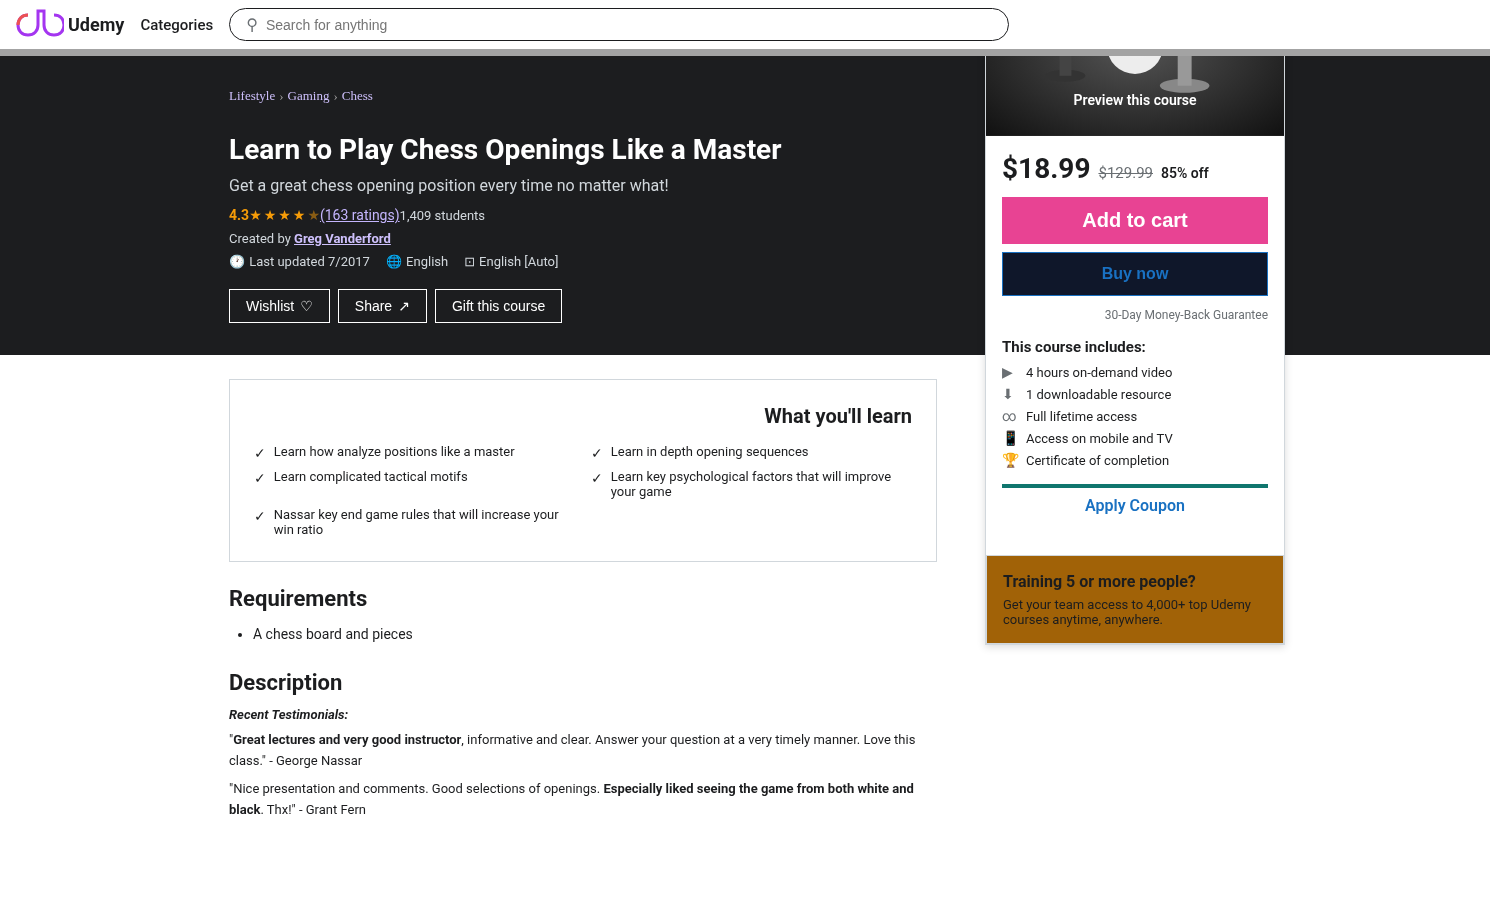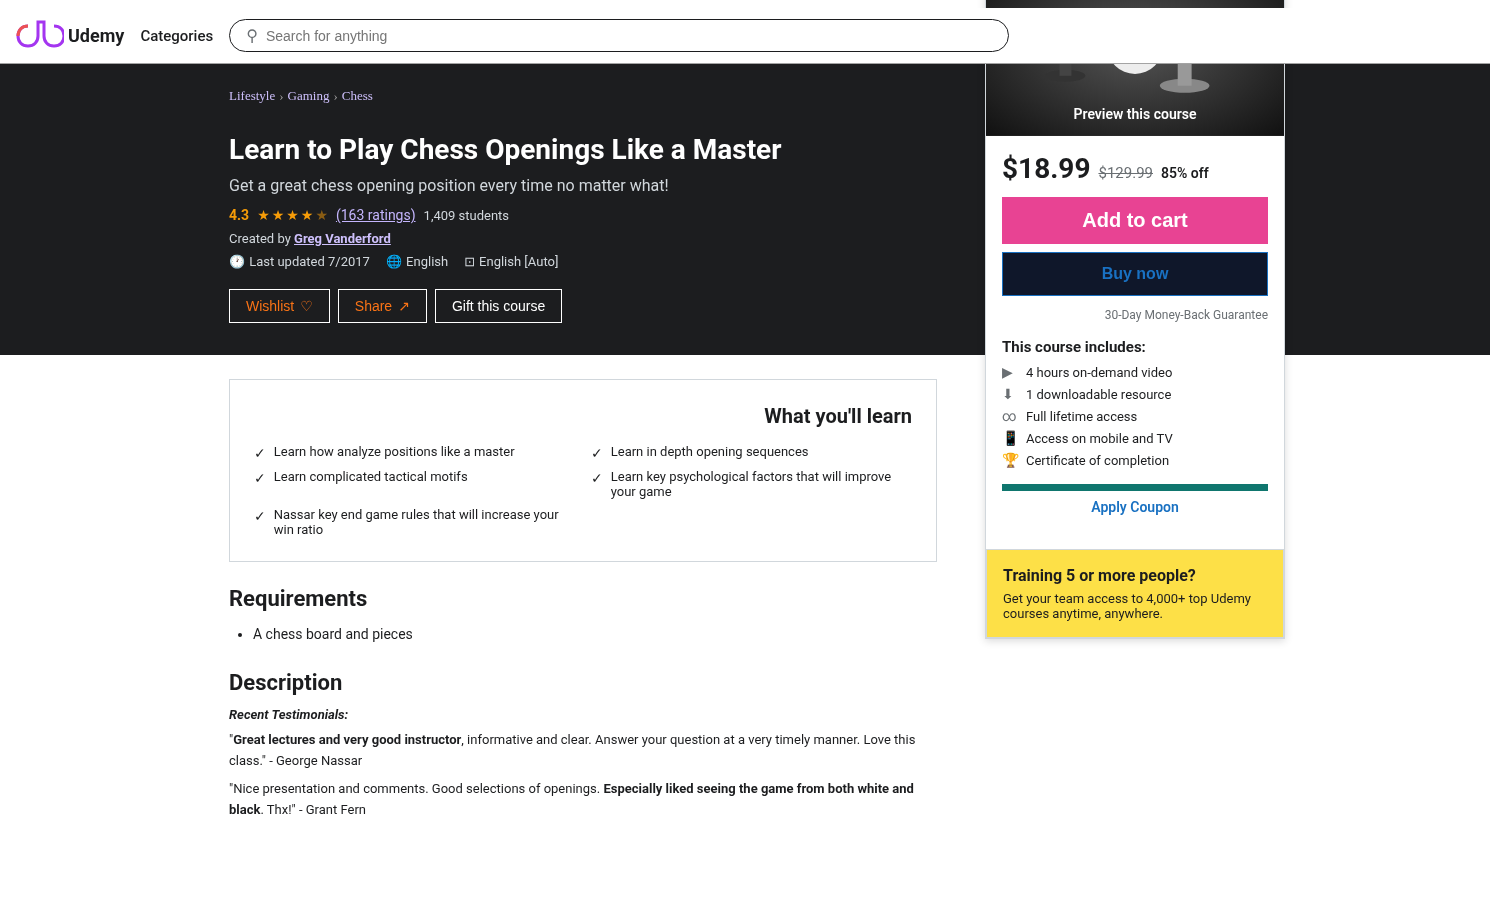"Udemy" .navbar { border-bottom: 1px solid #a3a3a3 -> 7px solid #a3a3a3; top: 8px -> 0 }
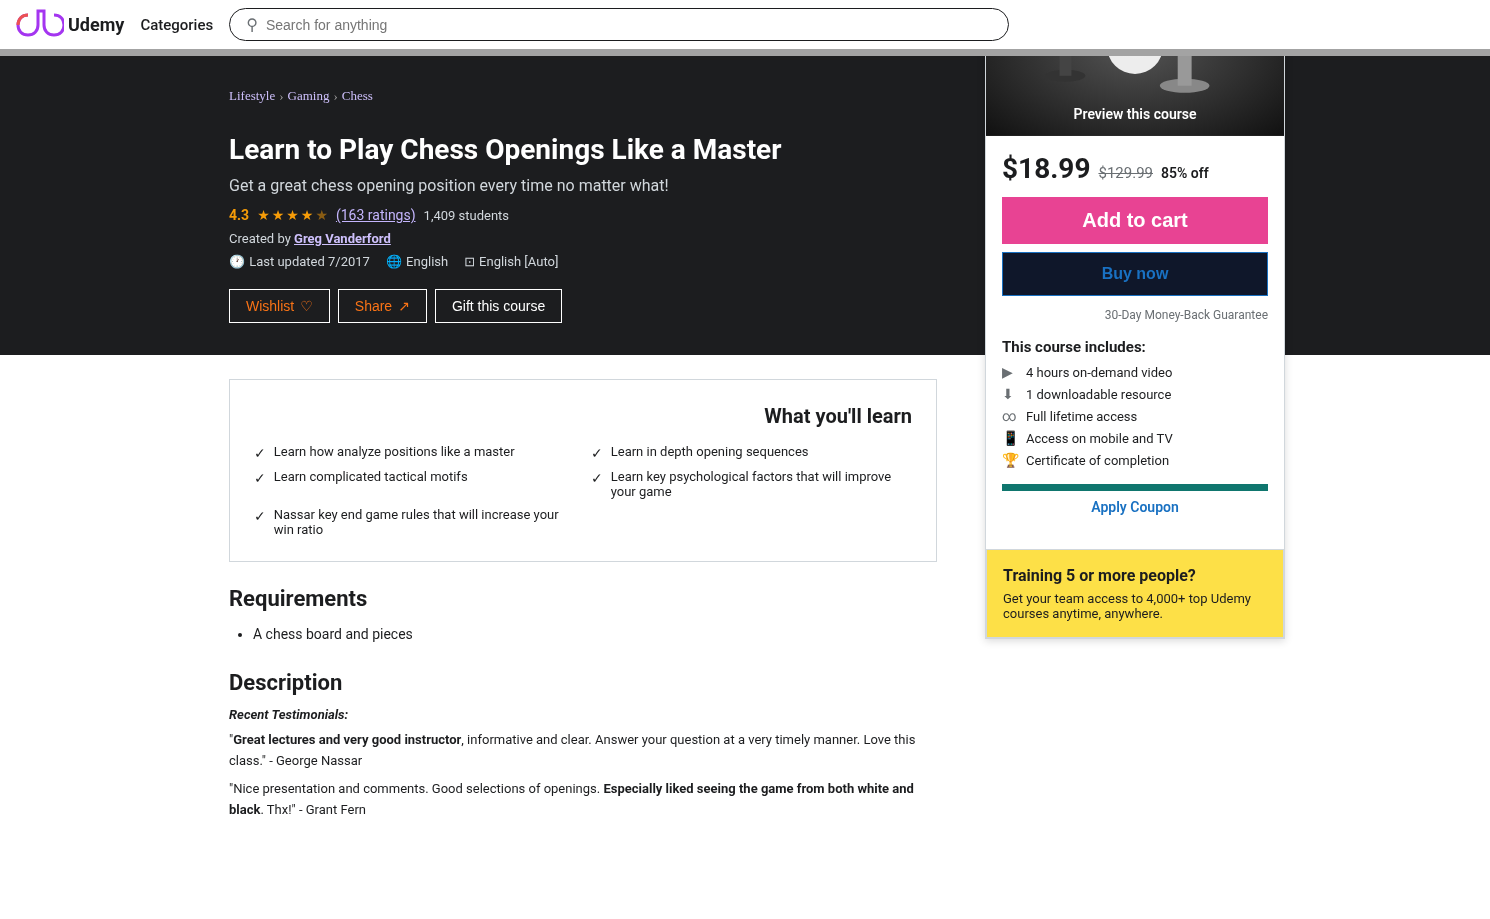"Preview this course" .preview-label { bottom: 14px -> 28px }
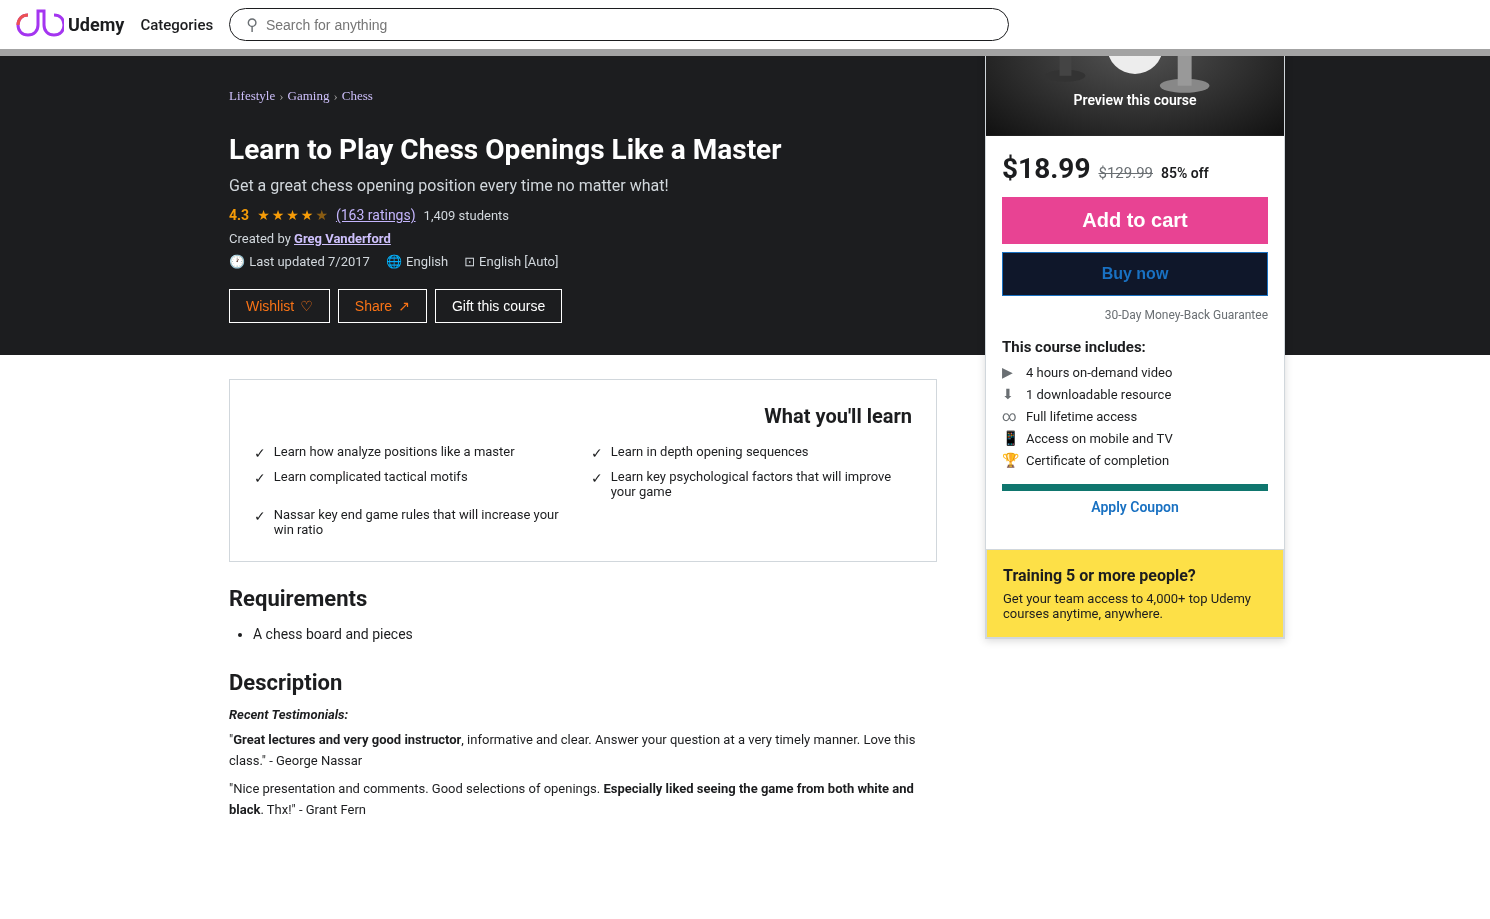"4.3" .rating-row { gap: 8px -> 0 }
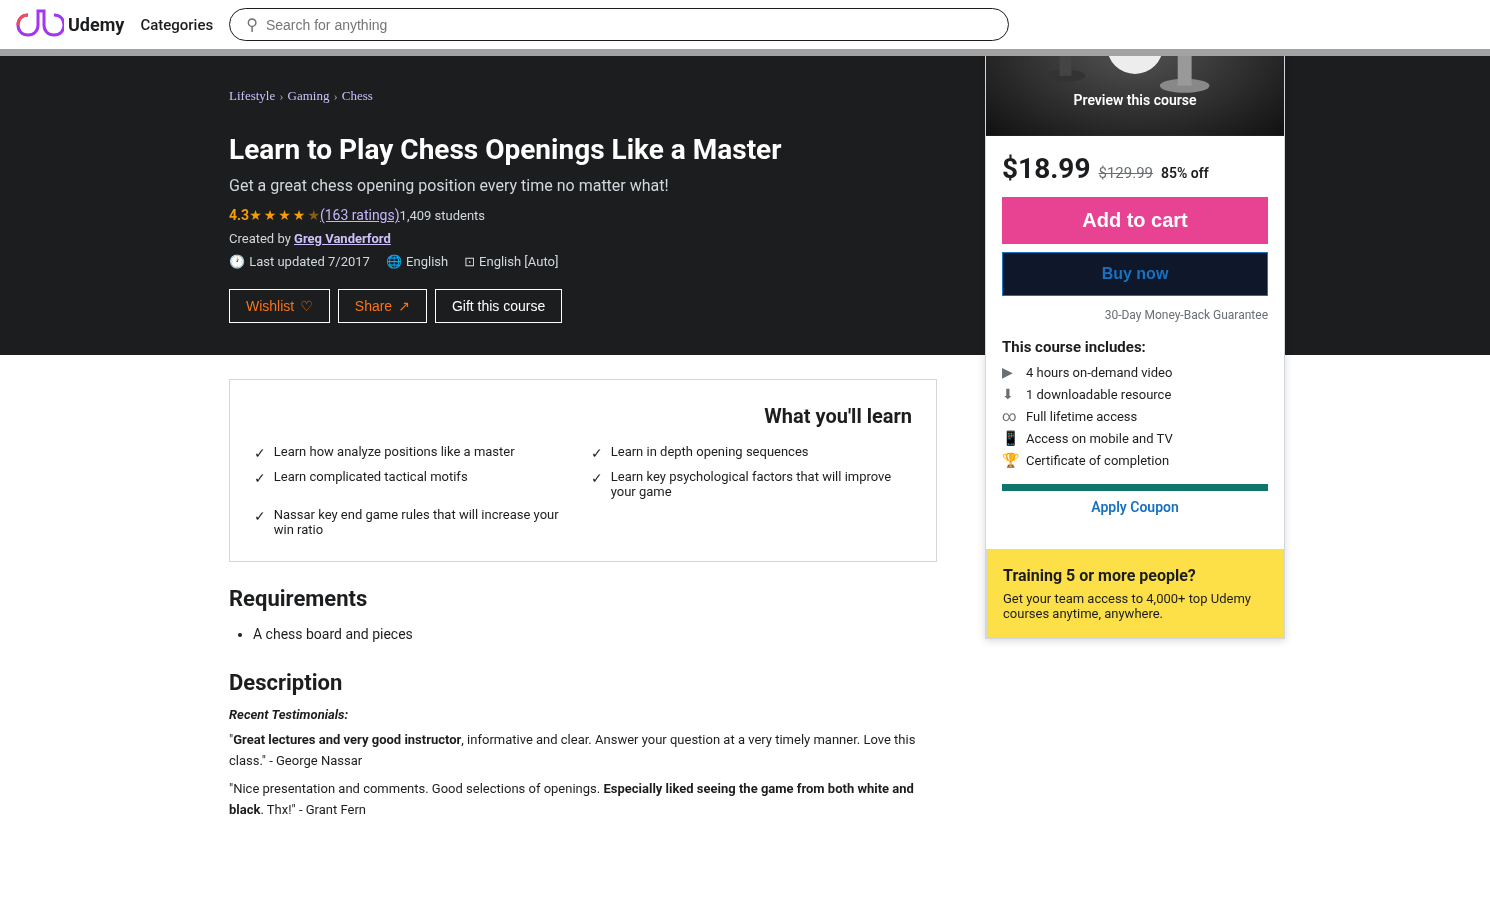"Wishlist" .btn-outline { color: #f97316 -> #ffffff }
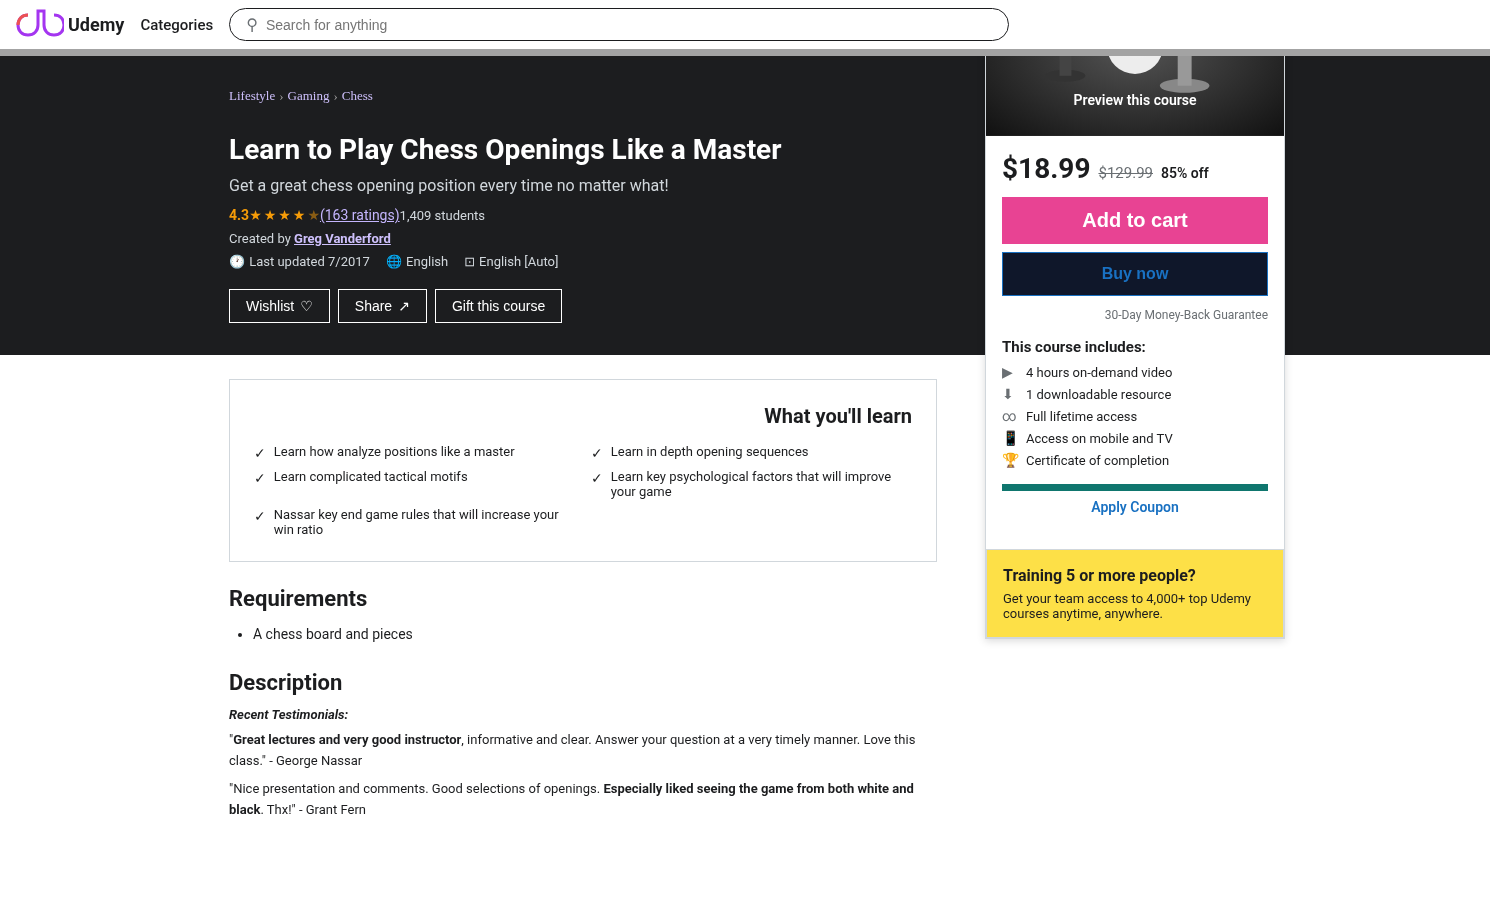"Apply Coupon" .apply-coupon { border-top: 7px solid #0f766e -> 4px solid #0f766e; font-size: 14px -> 16px }
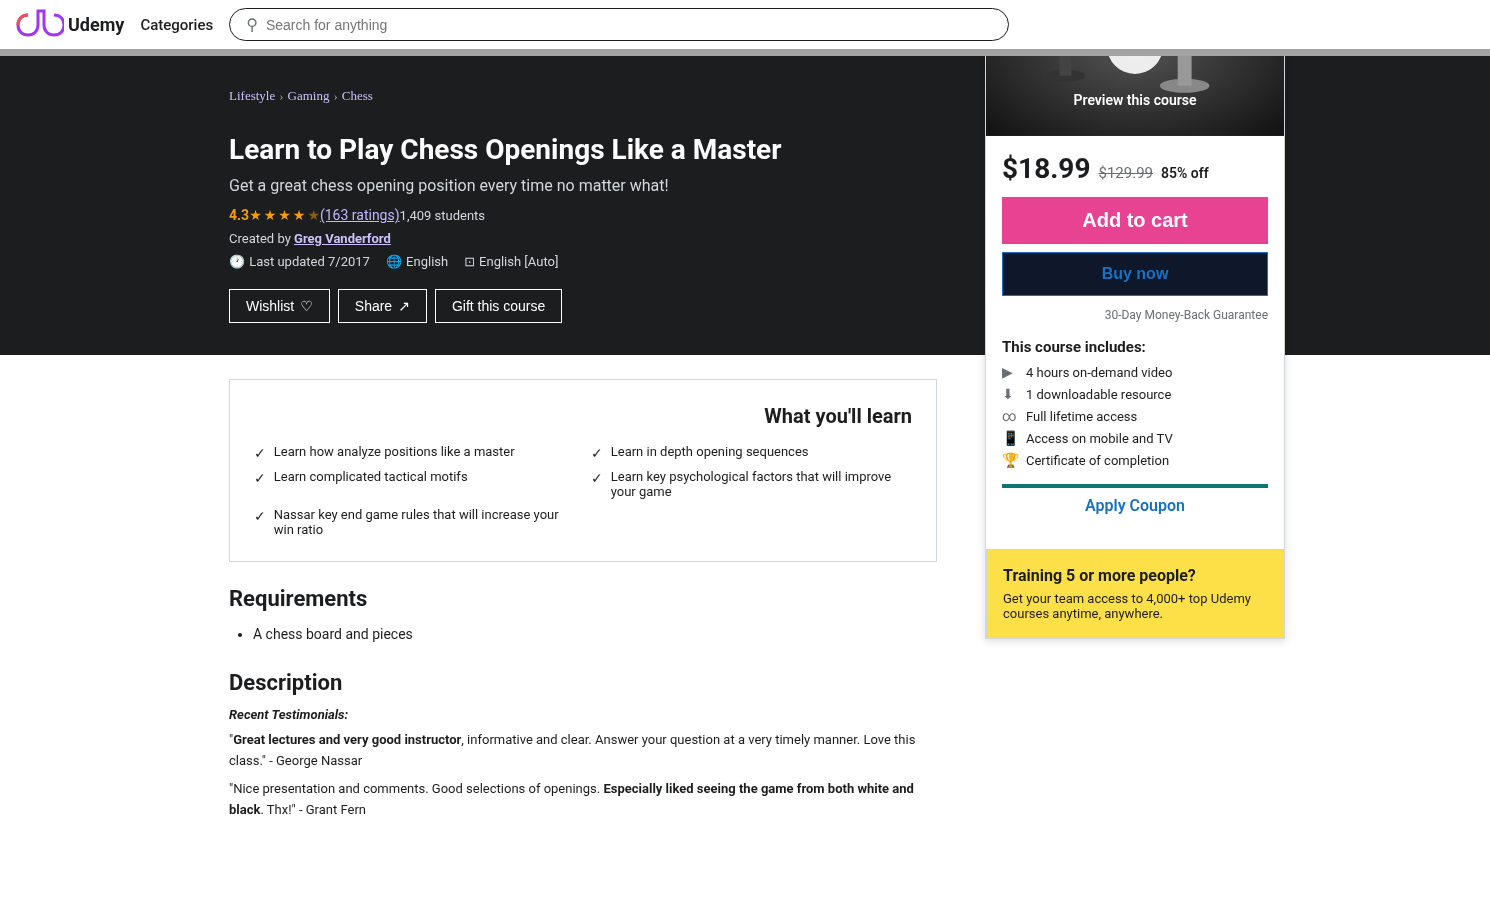"Training 5 or more people?" .training-box { background: #fde047 -> #a16207; margin-top: 10px -> 16px }
